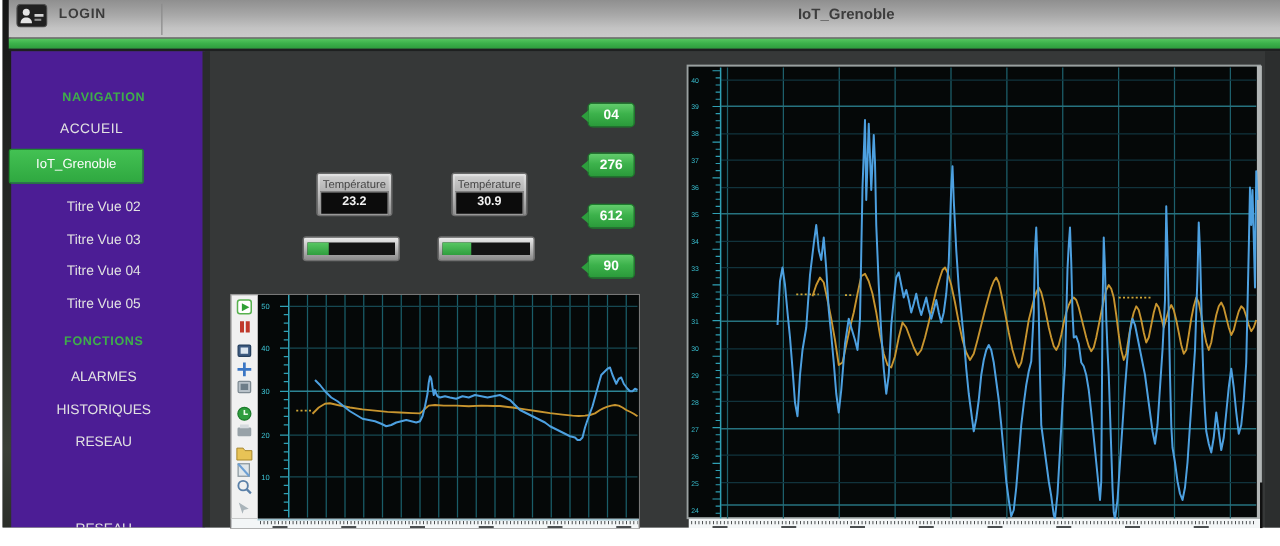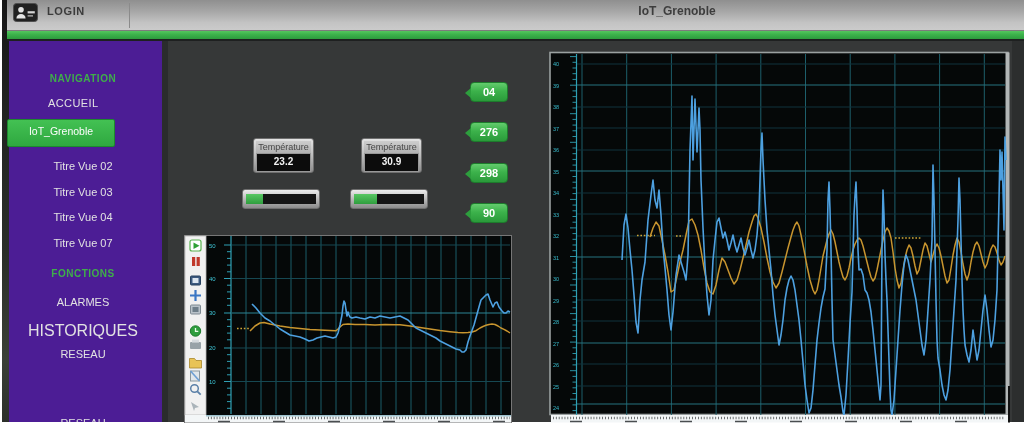"298" div.abs { text: 298 -> 612 }
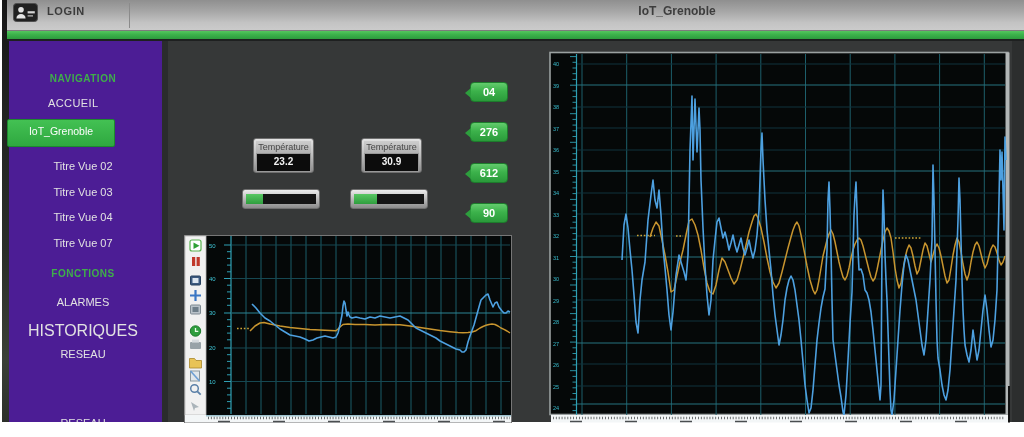"Titre Vue 07" div.abs { text: 07 -> 05 }
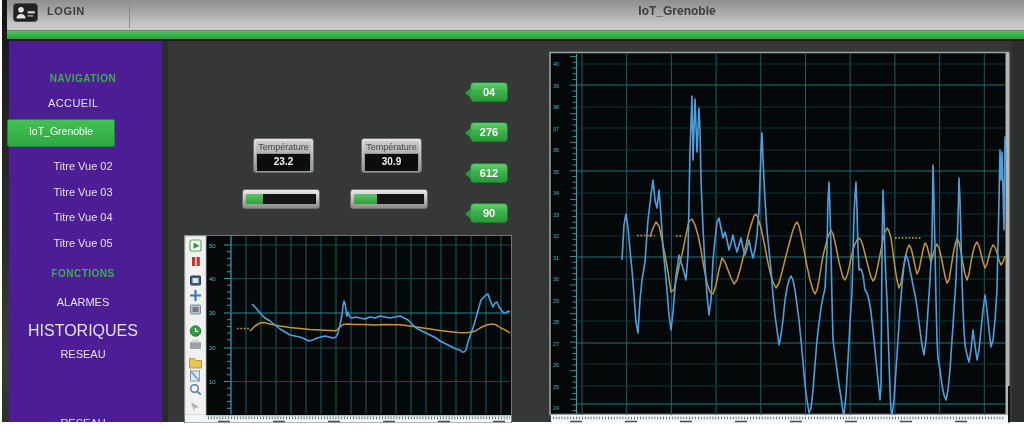"HISTORIQUES" div.abs { font-size: 16px -> 11px }
